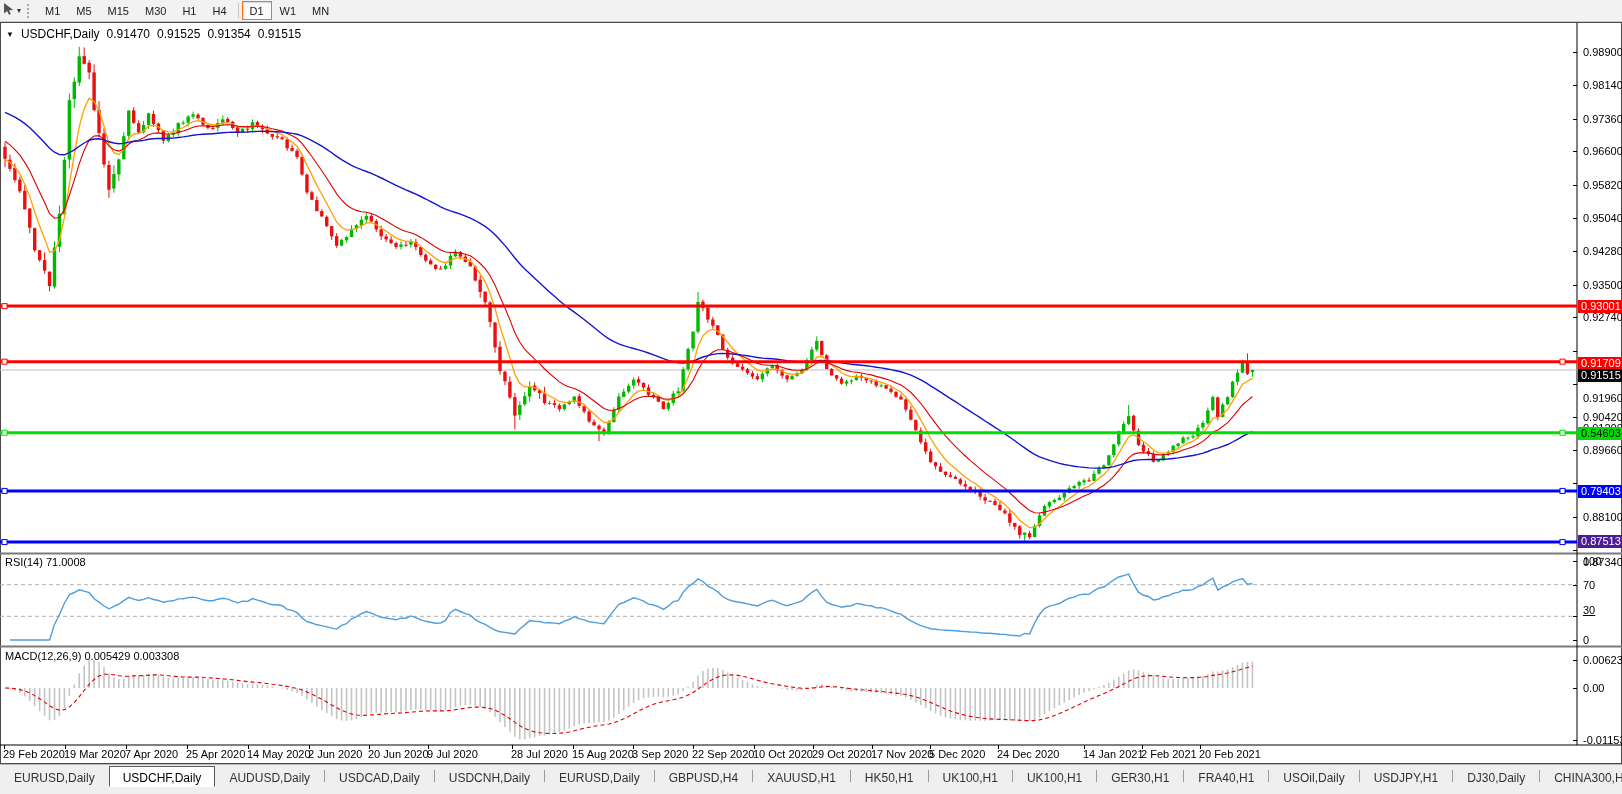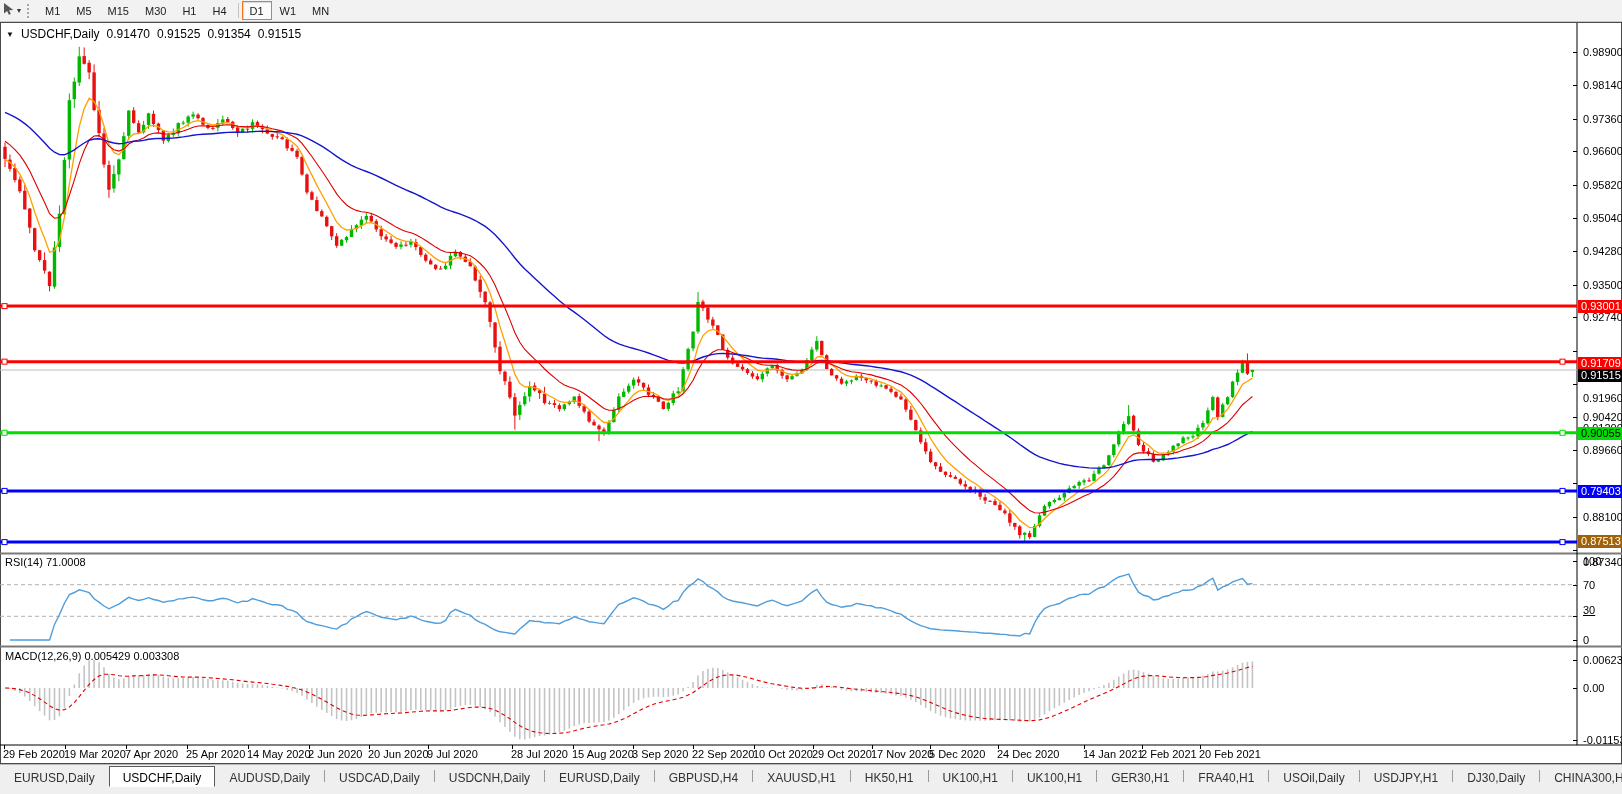"0.90055" div.pricetag { text: 0.90055 -> 0.54603 }
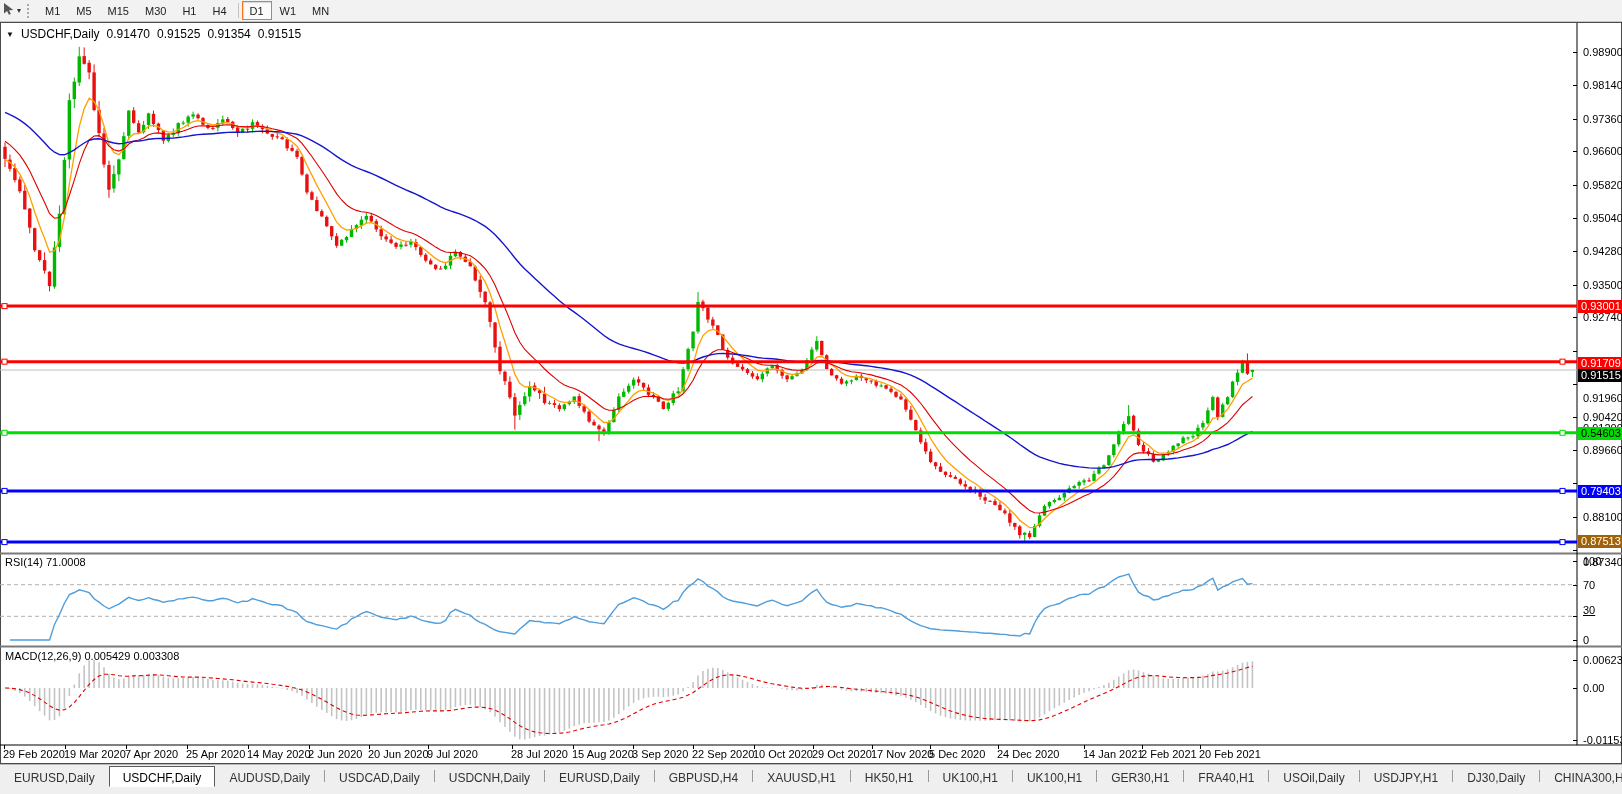"0.87513" div.pricetag { background: #a16207 -> #4c1d95 }
